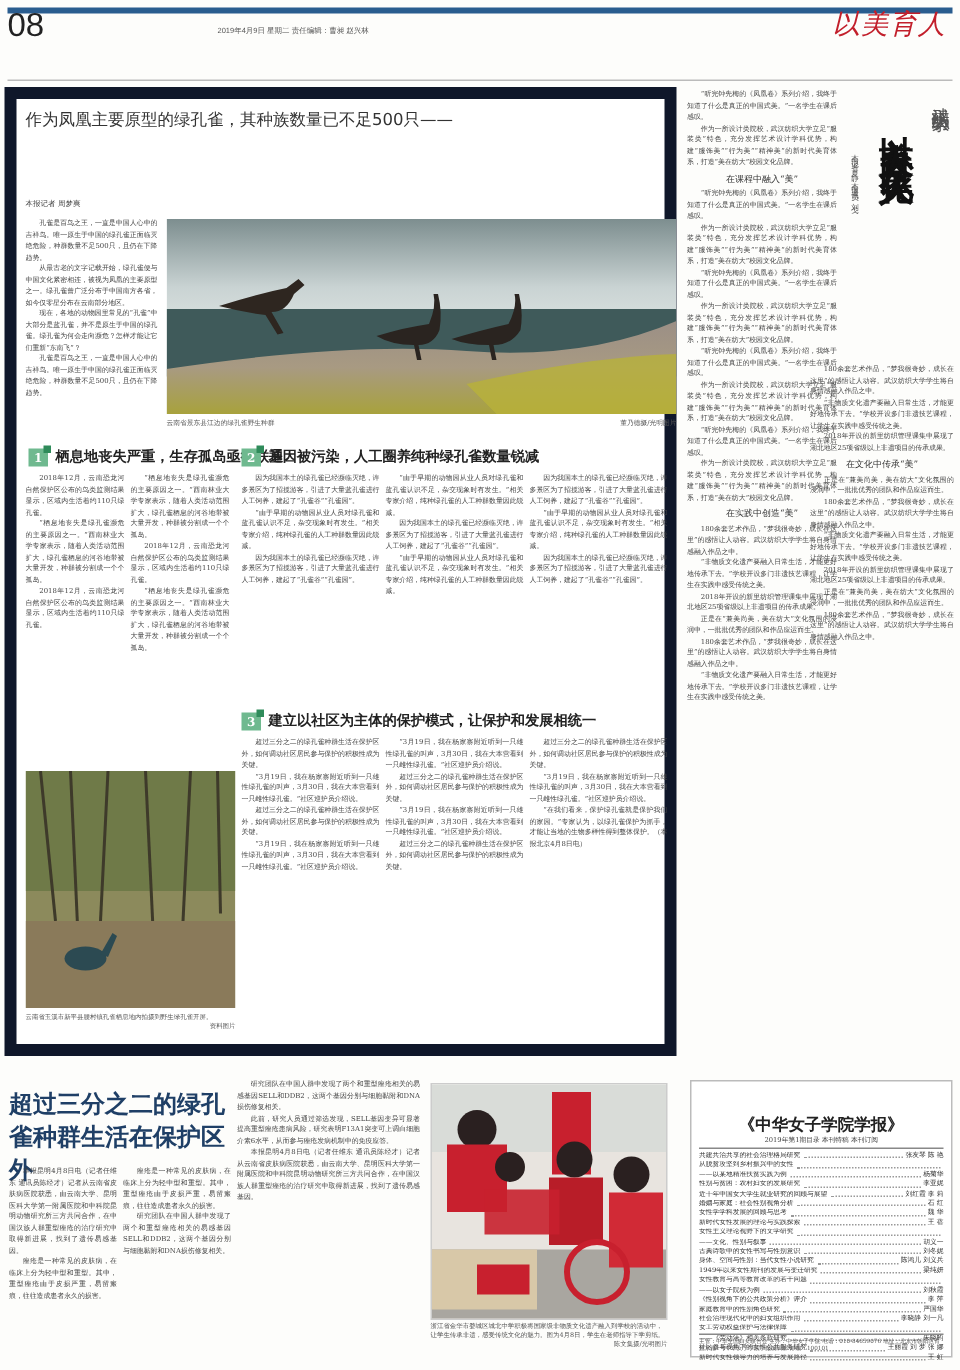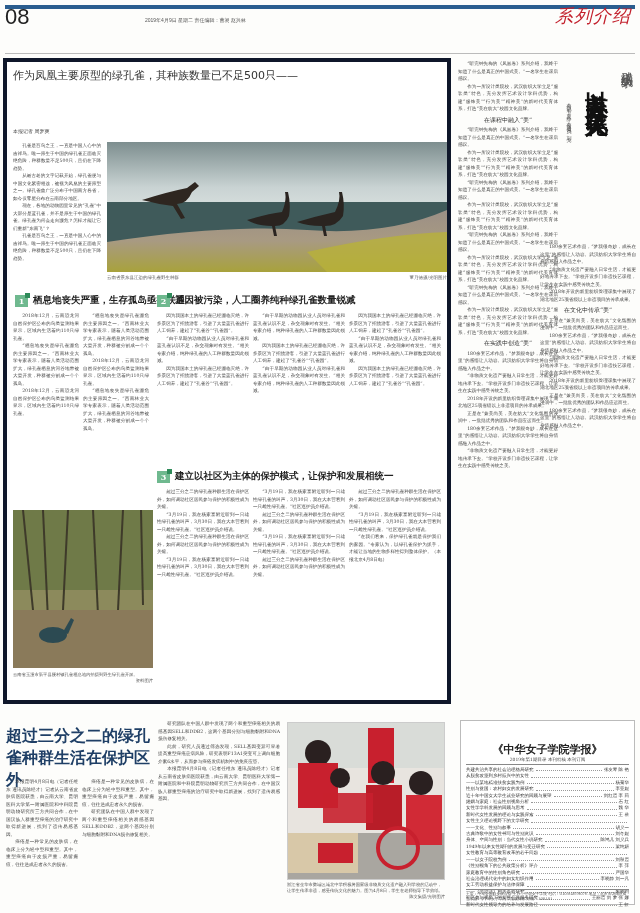"系列介绍" span.paper-logo { text: 系列介绍 -> 以美育人 }
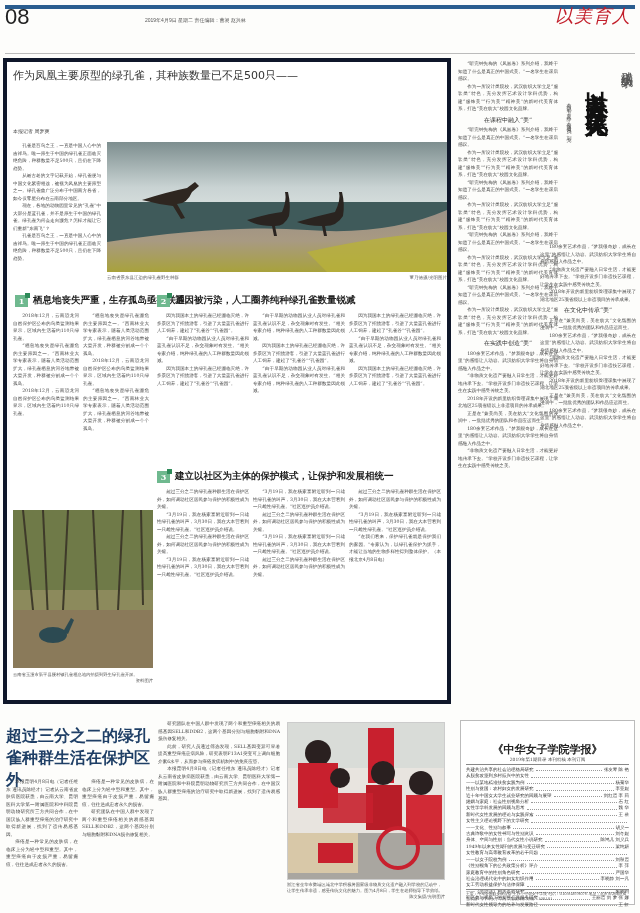"作为凤凰主要原型的绿孔雀，其种族数量已不足500只——" .feature { border: 4px solid #0f172a -> 8px solid #0f172a }
